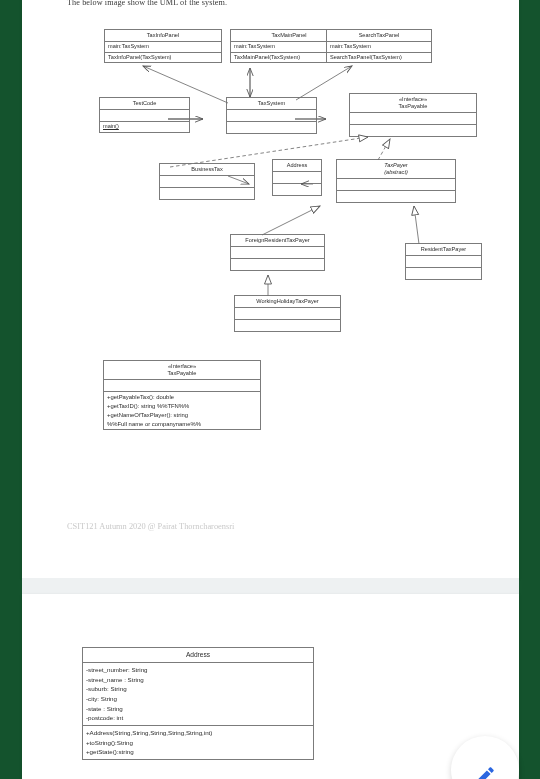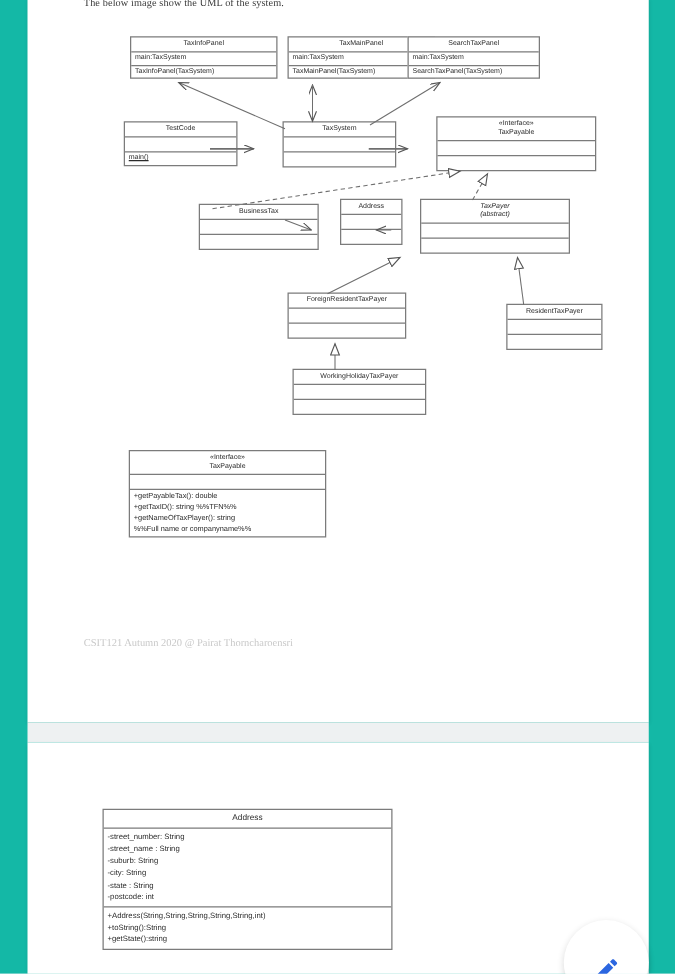"The below image show the" #viewer { background: #14b8a6 -> #14532d }
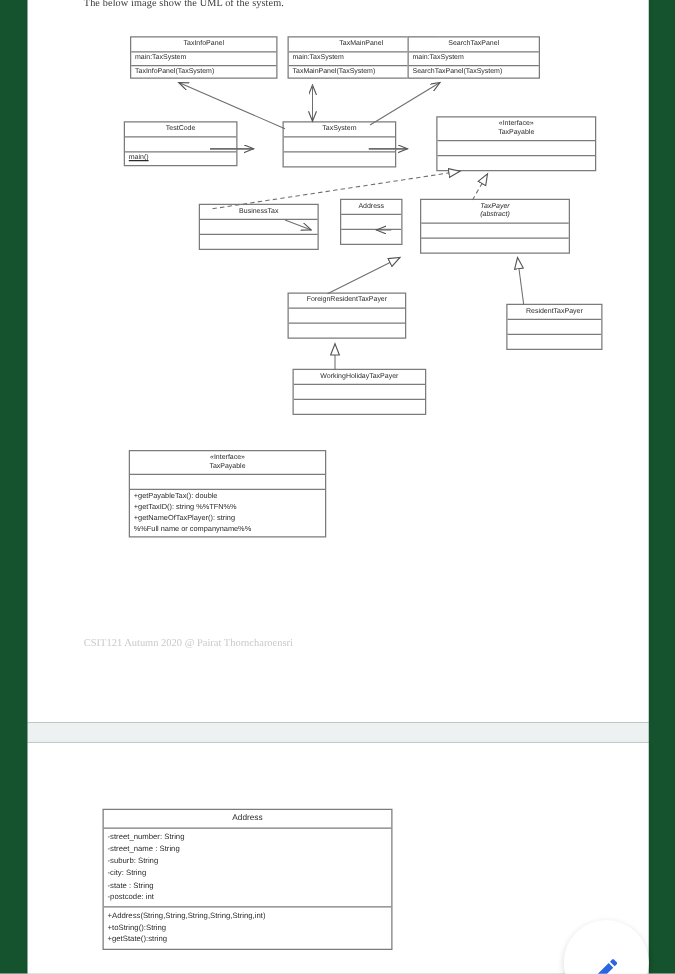"CSIT121 Autumn 2020 @ Pairat" .footer-text { top: 512px -> 524px }
